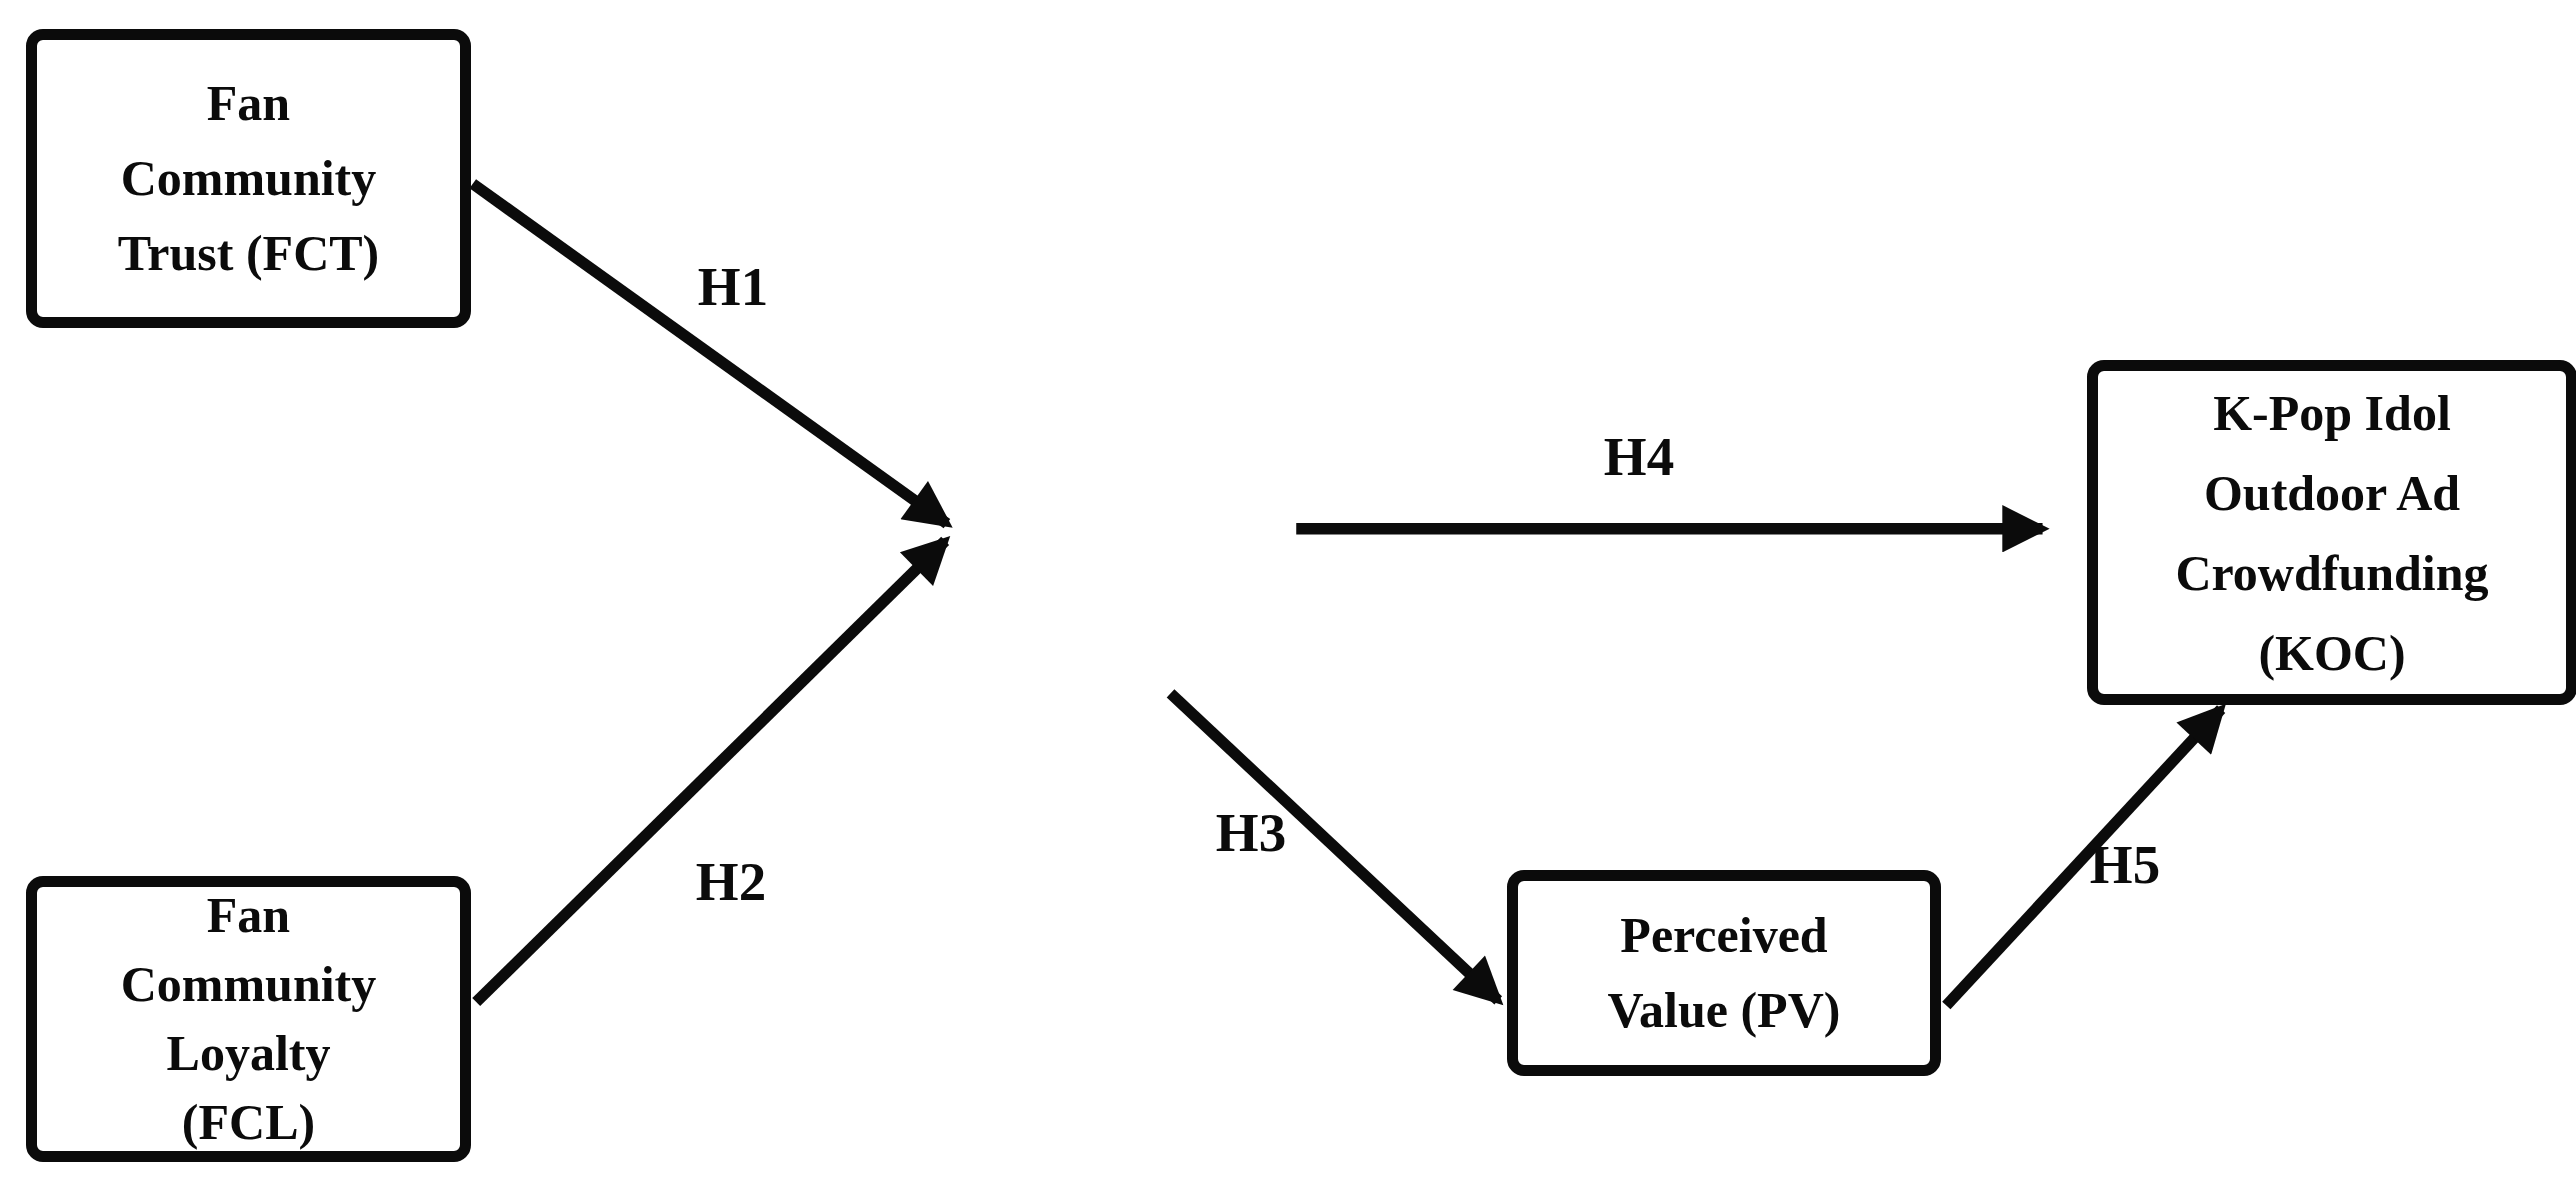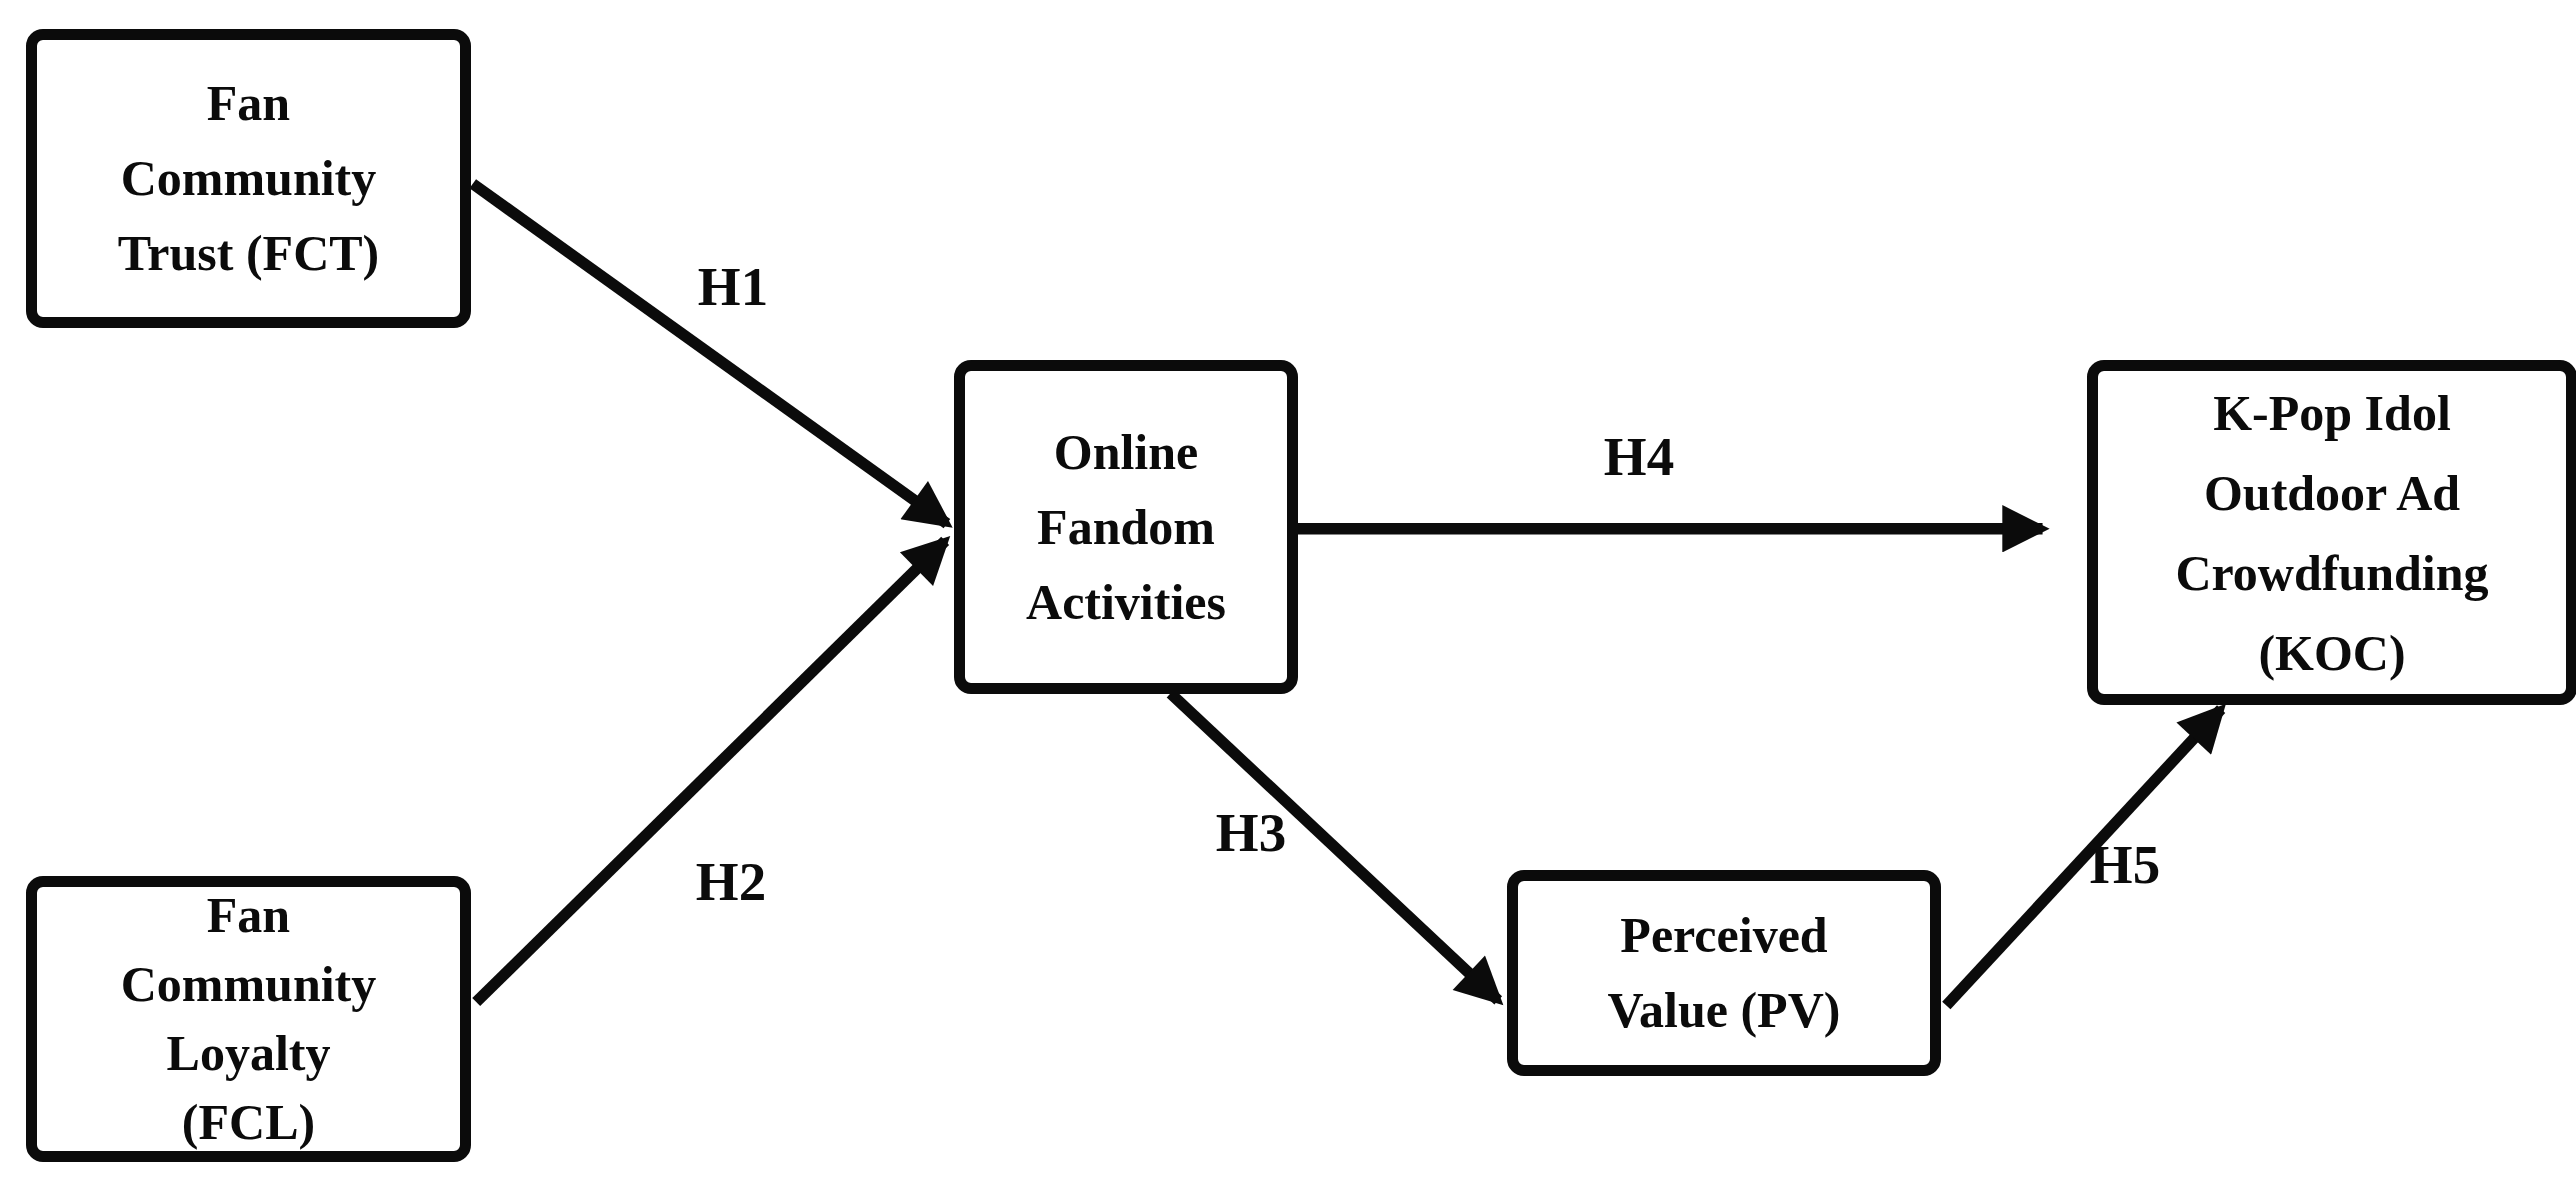"Online" div.node { html: <div> <span>Online Fandom Activities</span> </div> -> none }
